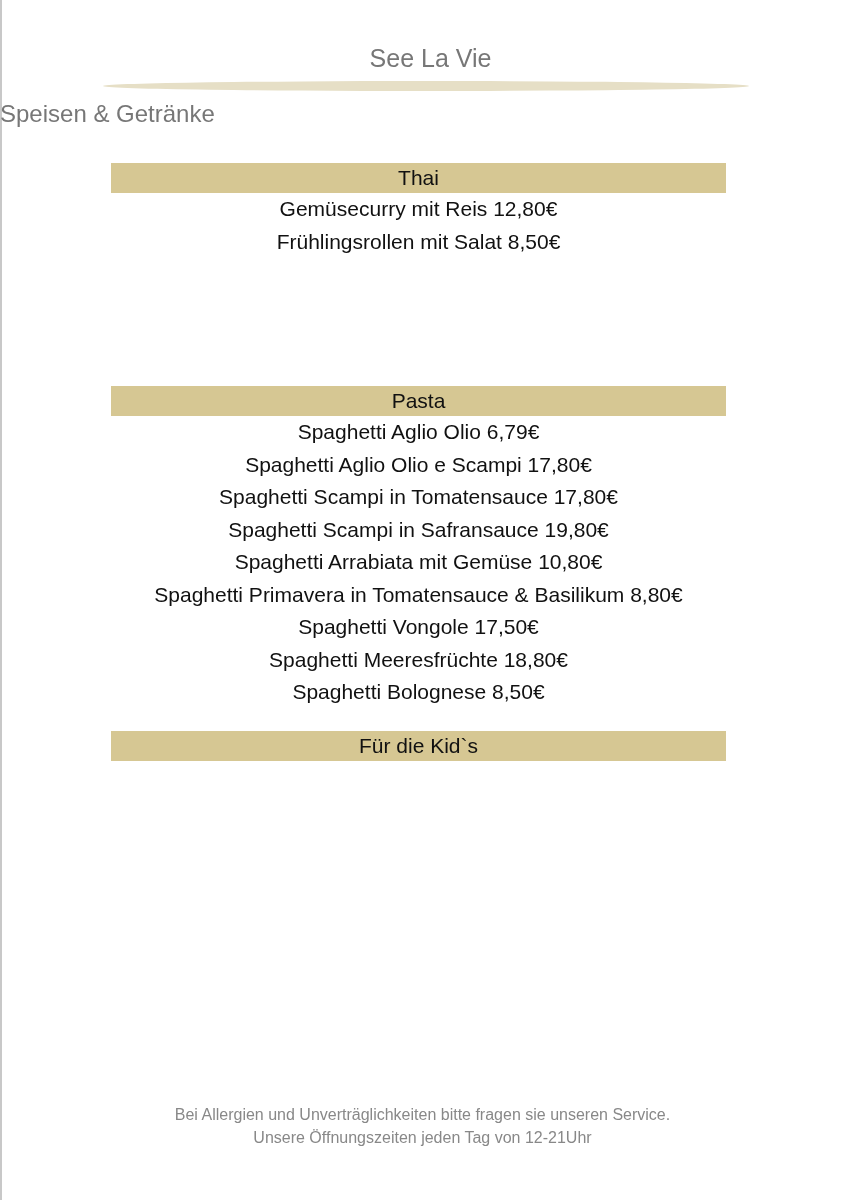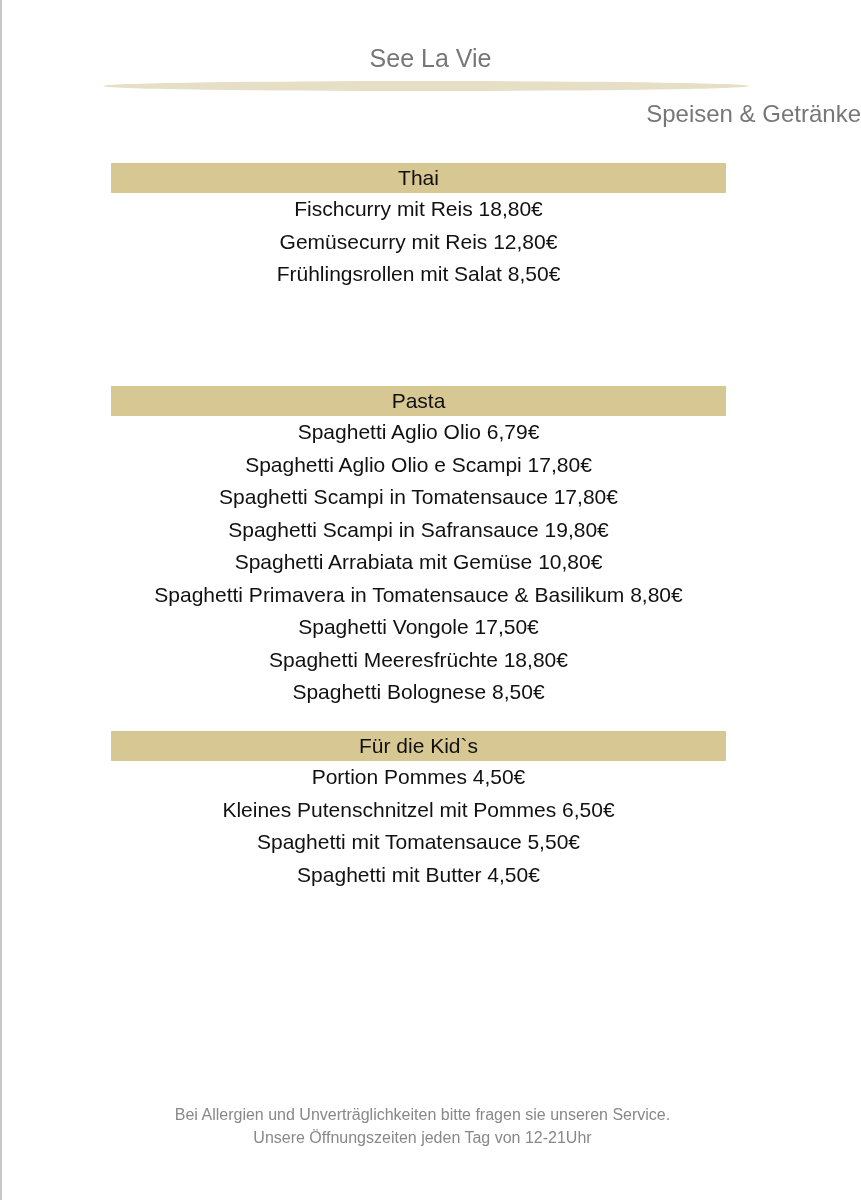"Speisen & Getränke" .subtitle { text-align: right -> left }
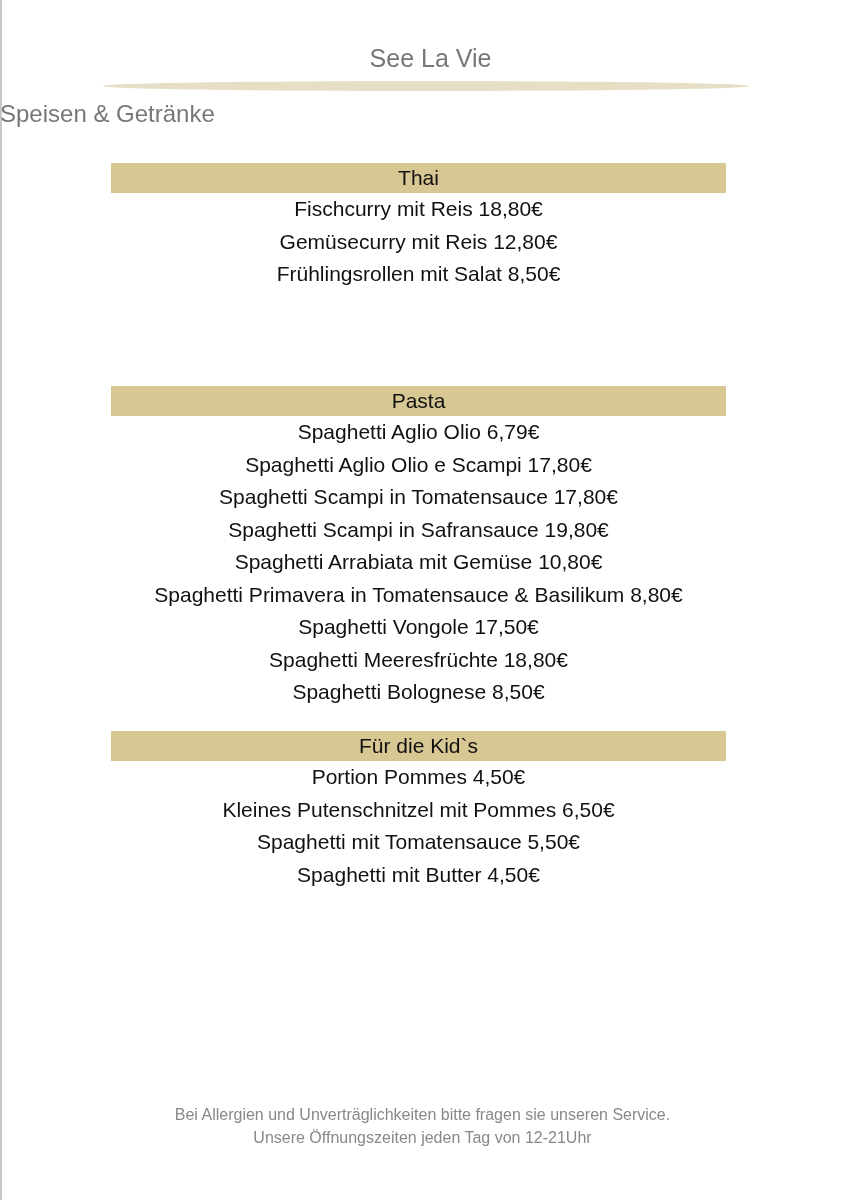"Fischcurry mit Reis 18,80€" div.item { html: <div>Fischcurry mit Reis 18,80€</div> -> none }
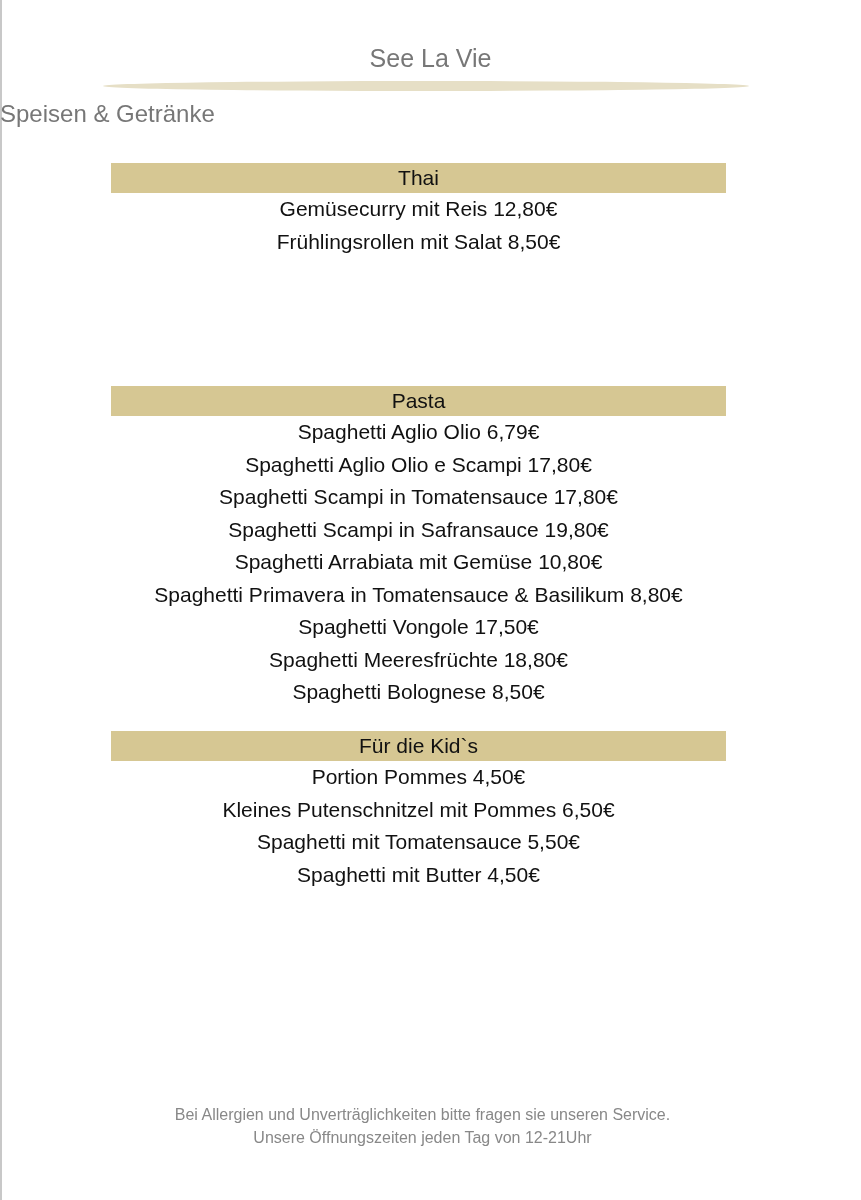"Portion Pommes 4,50€" div.items { html: <div> <div>Portion Pommes 4,50€</div> <div>Kleines Putenschnitzel mit Pommes 6,50€</div> <div>Spaghetti mit Tomatensauce 5,50€</div> <div>Spaghetti mit Butter 4,50€</div> </div> -> none }
